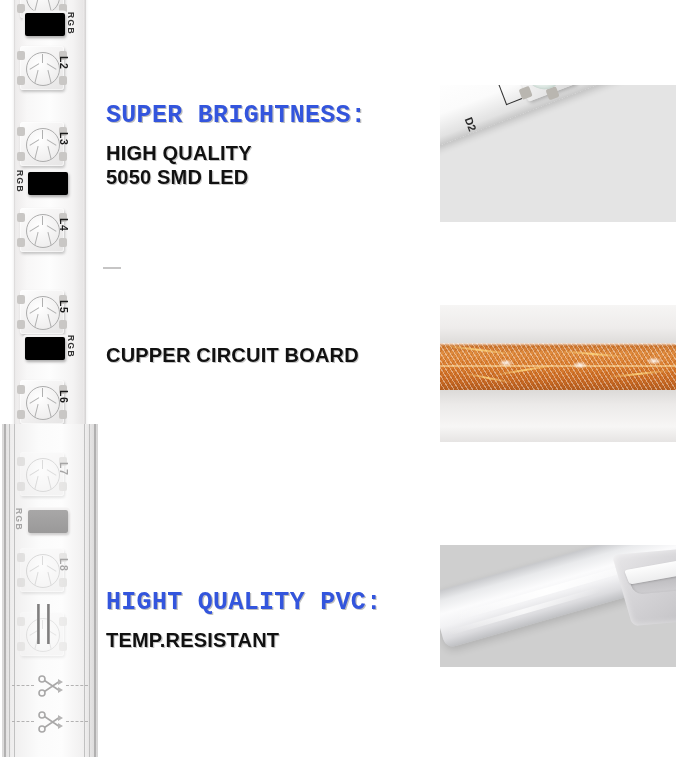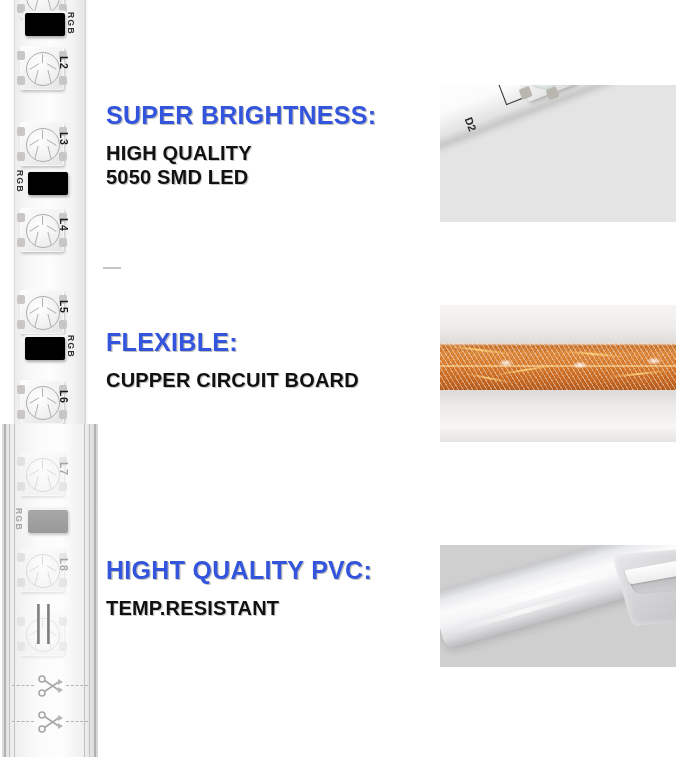"SUPER BRIGHTNESS:" .heading { font-family: none -> Liberation Mono, monospace }
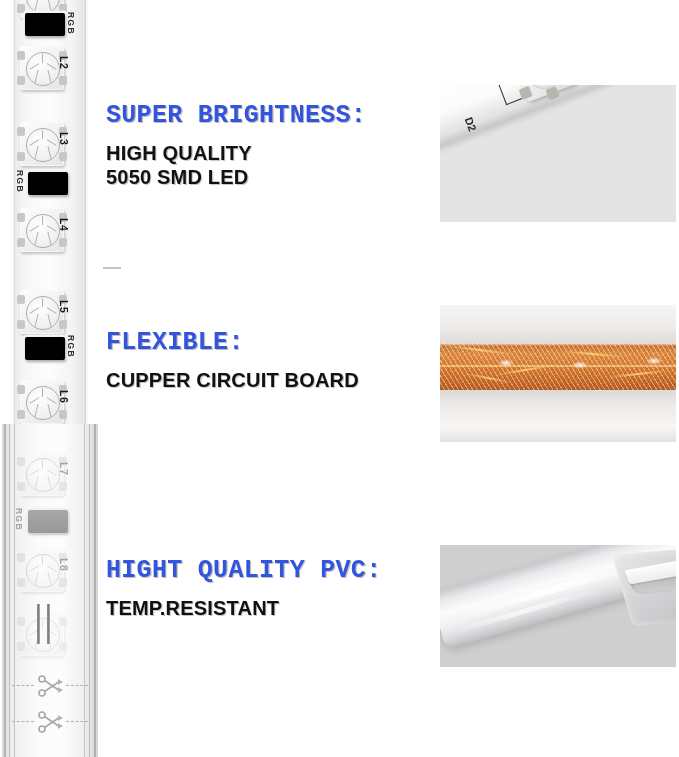"FLEXIBLE:" div.heading { html: <div>FLEXIBLE:</div> -> none }
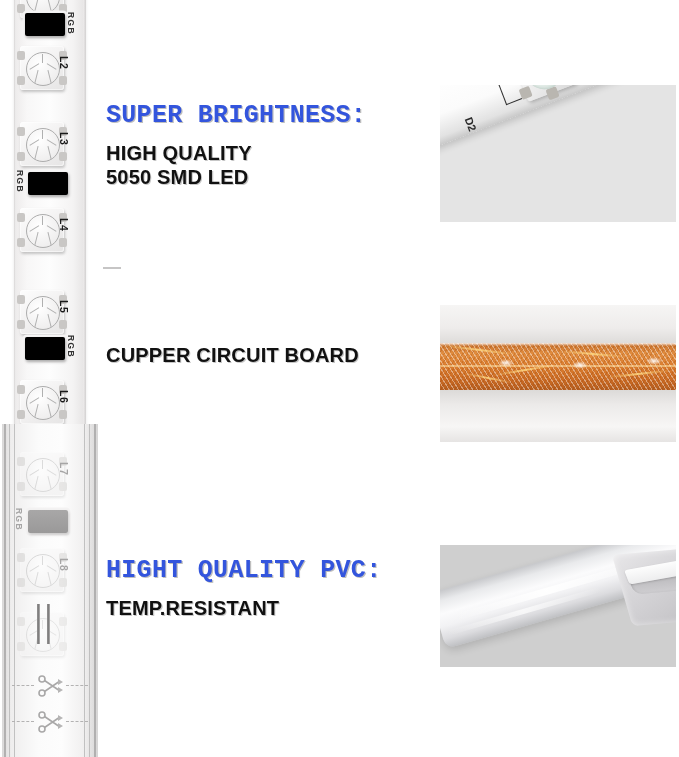"HIGHT QUALITY PVC:" div.block { top: 558px -> 590px }
